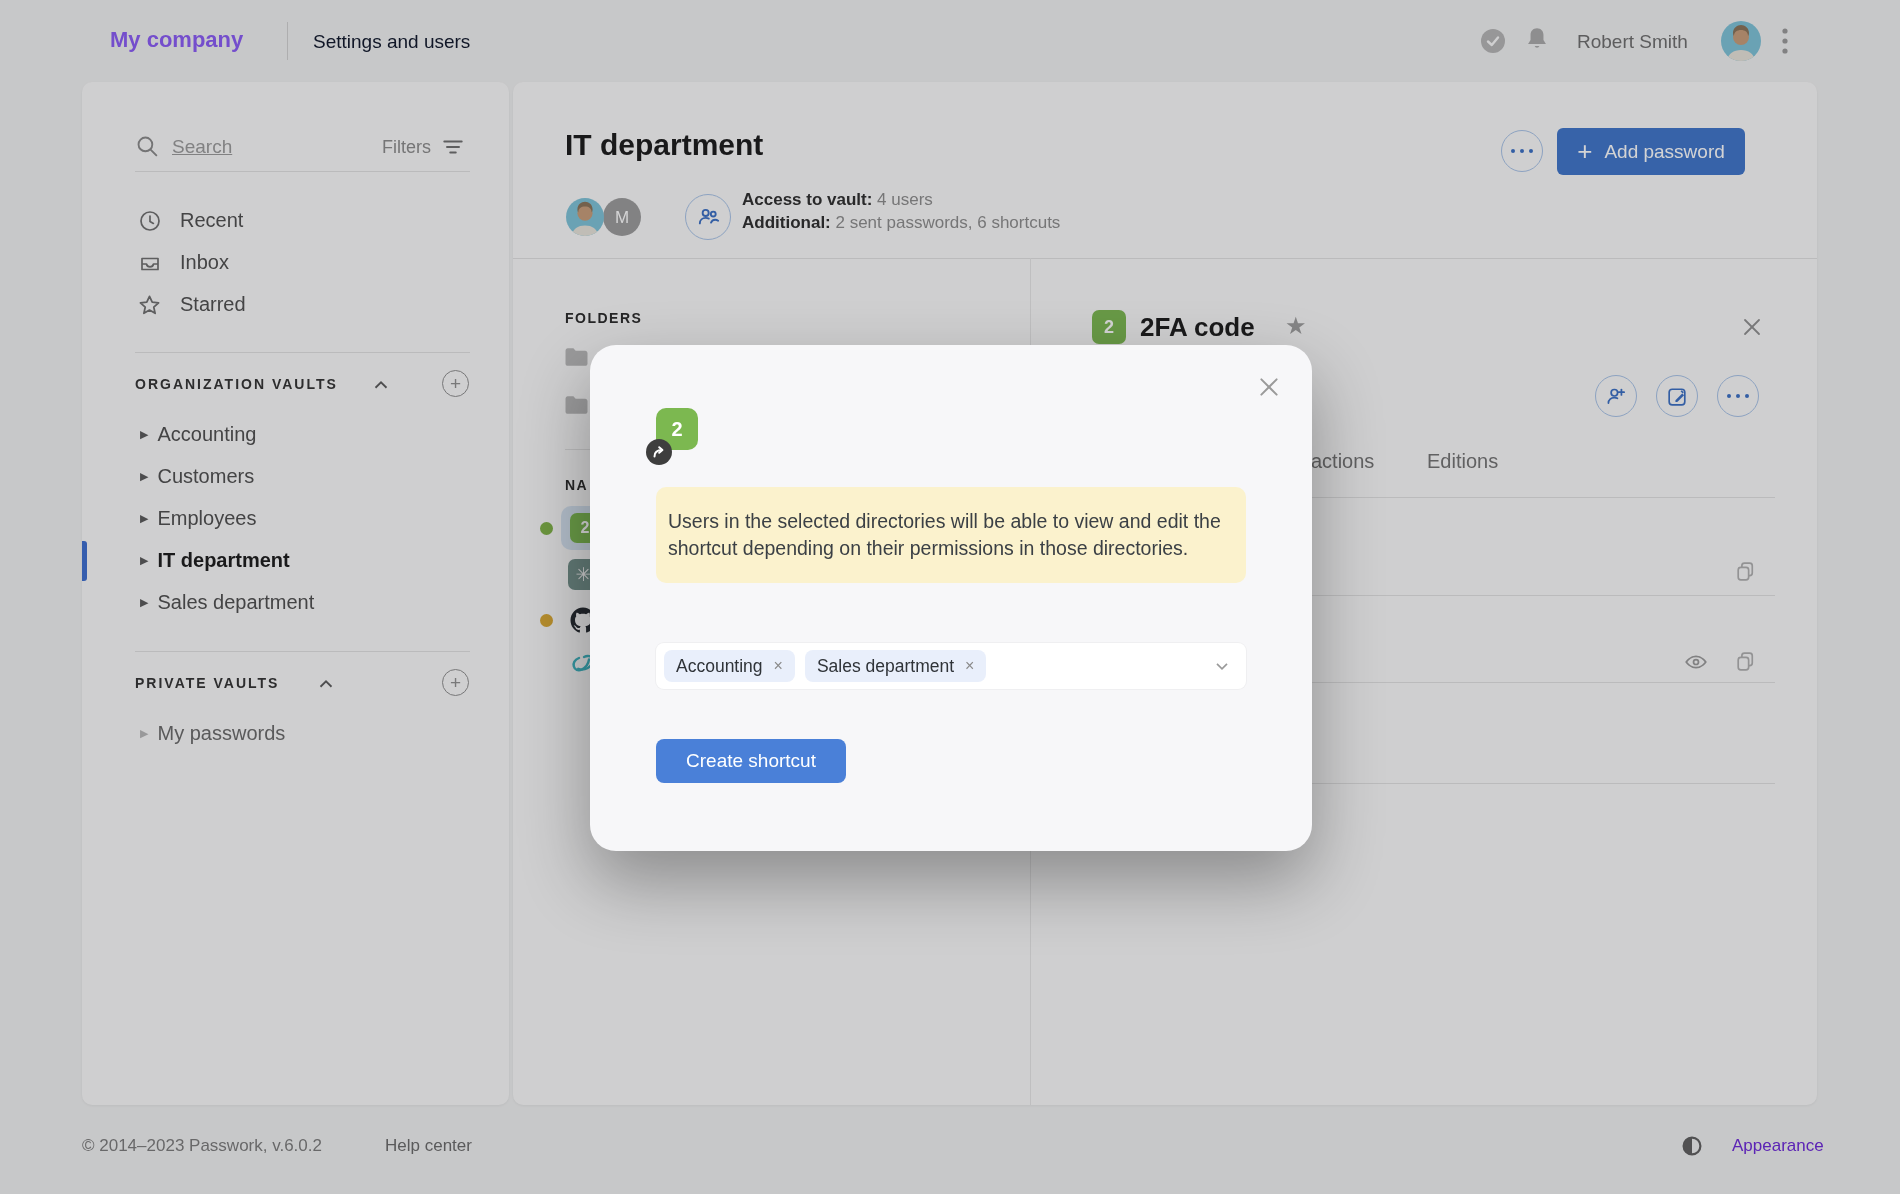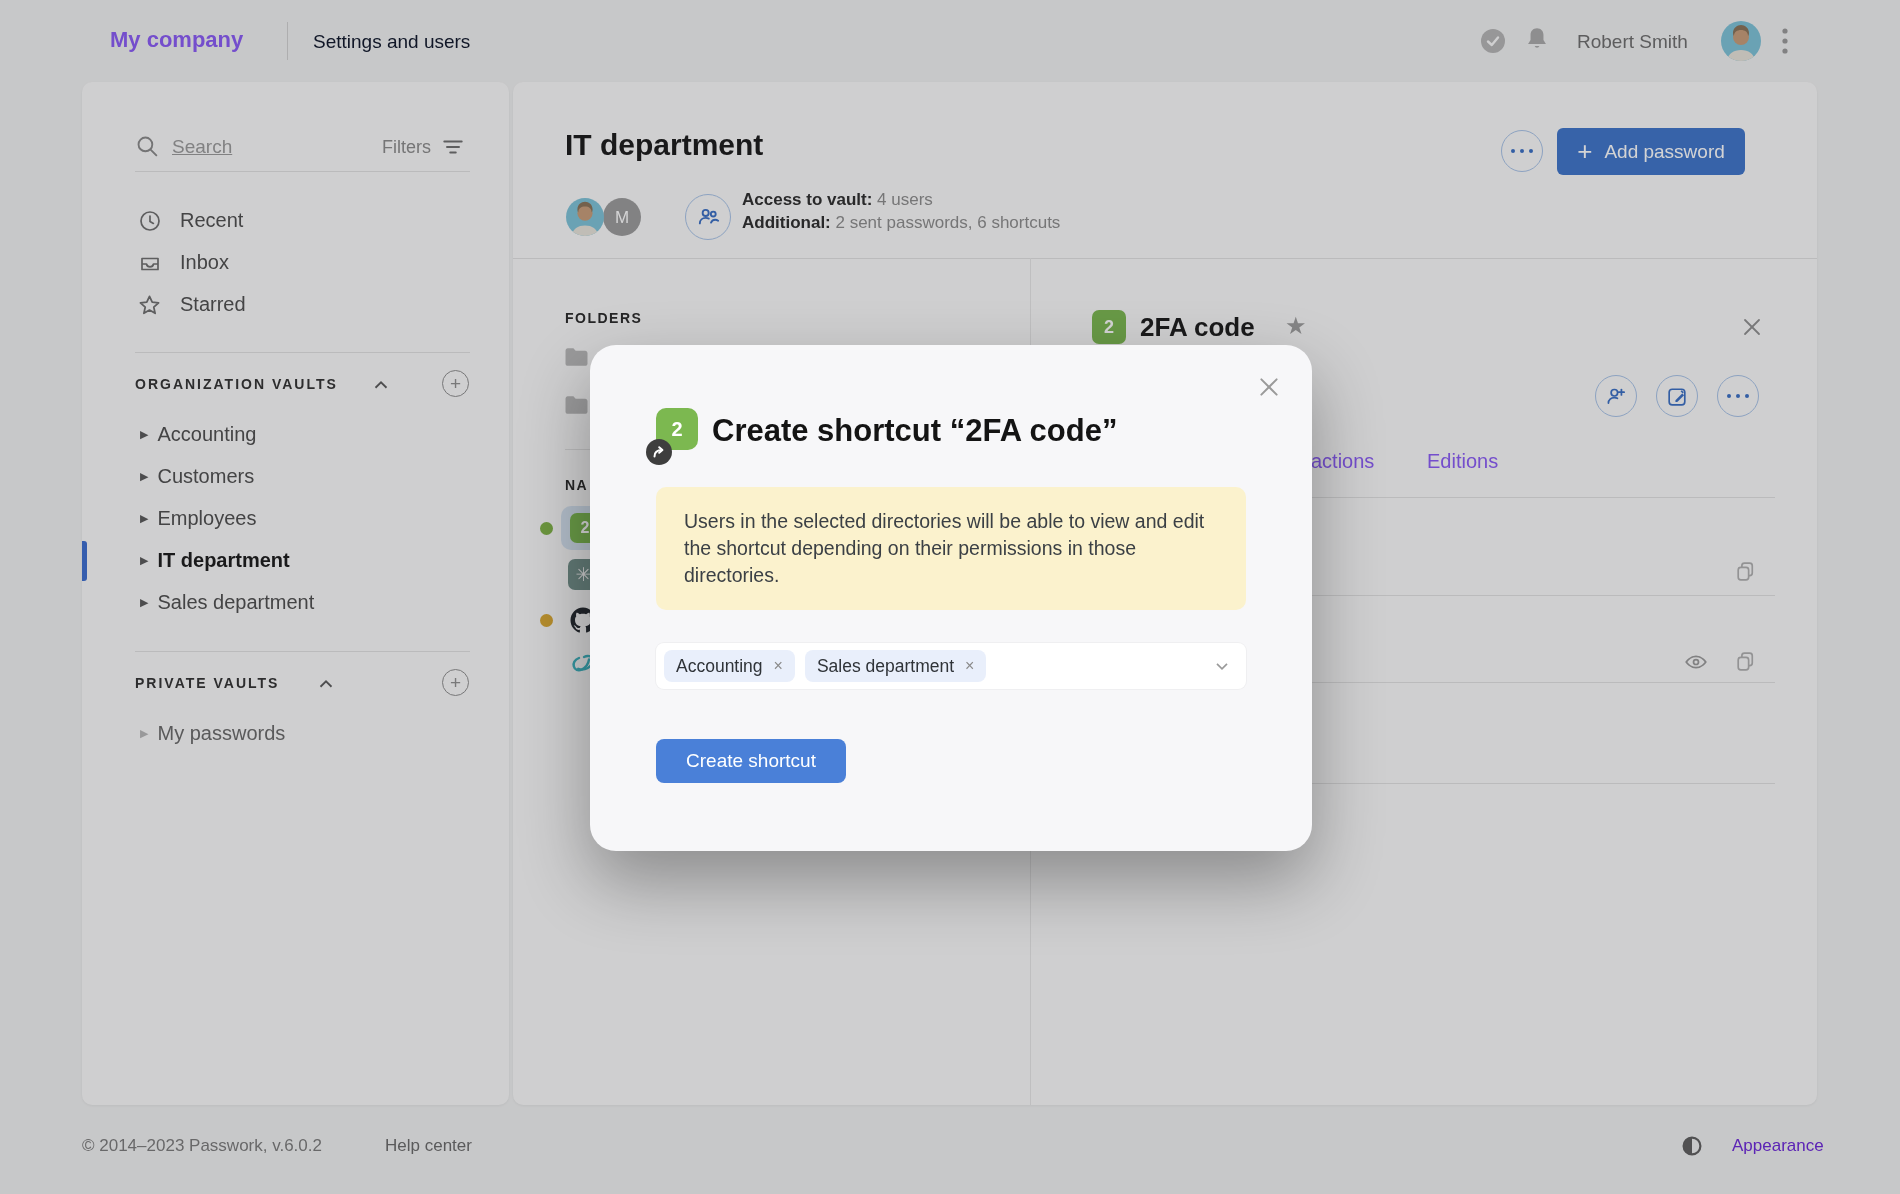"Create shortcut “2FA code”" div.abs { html: <div>Create shortcut “2FA code”</div> -> none }
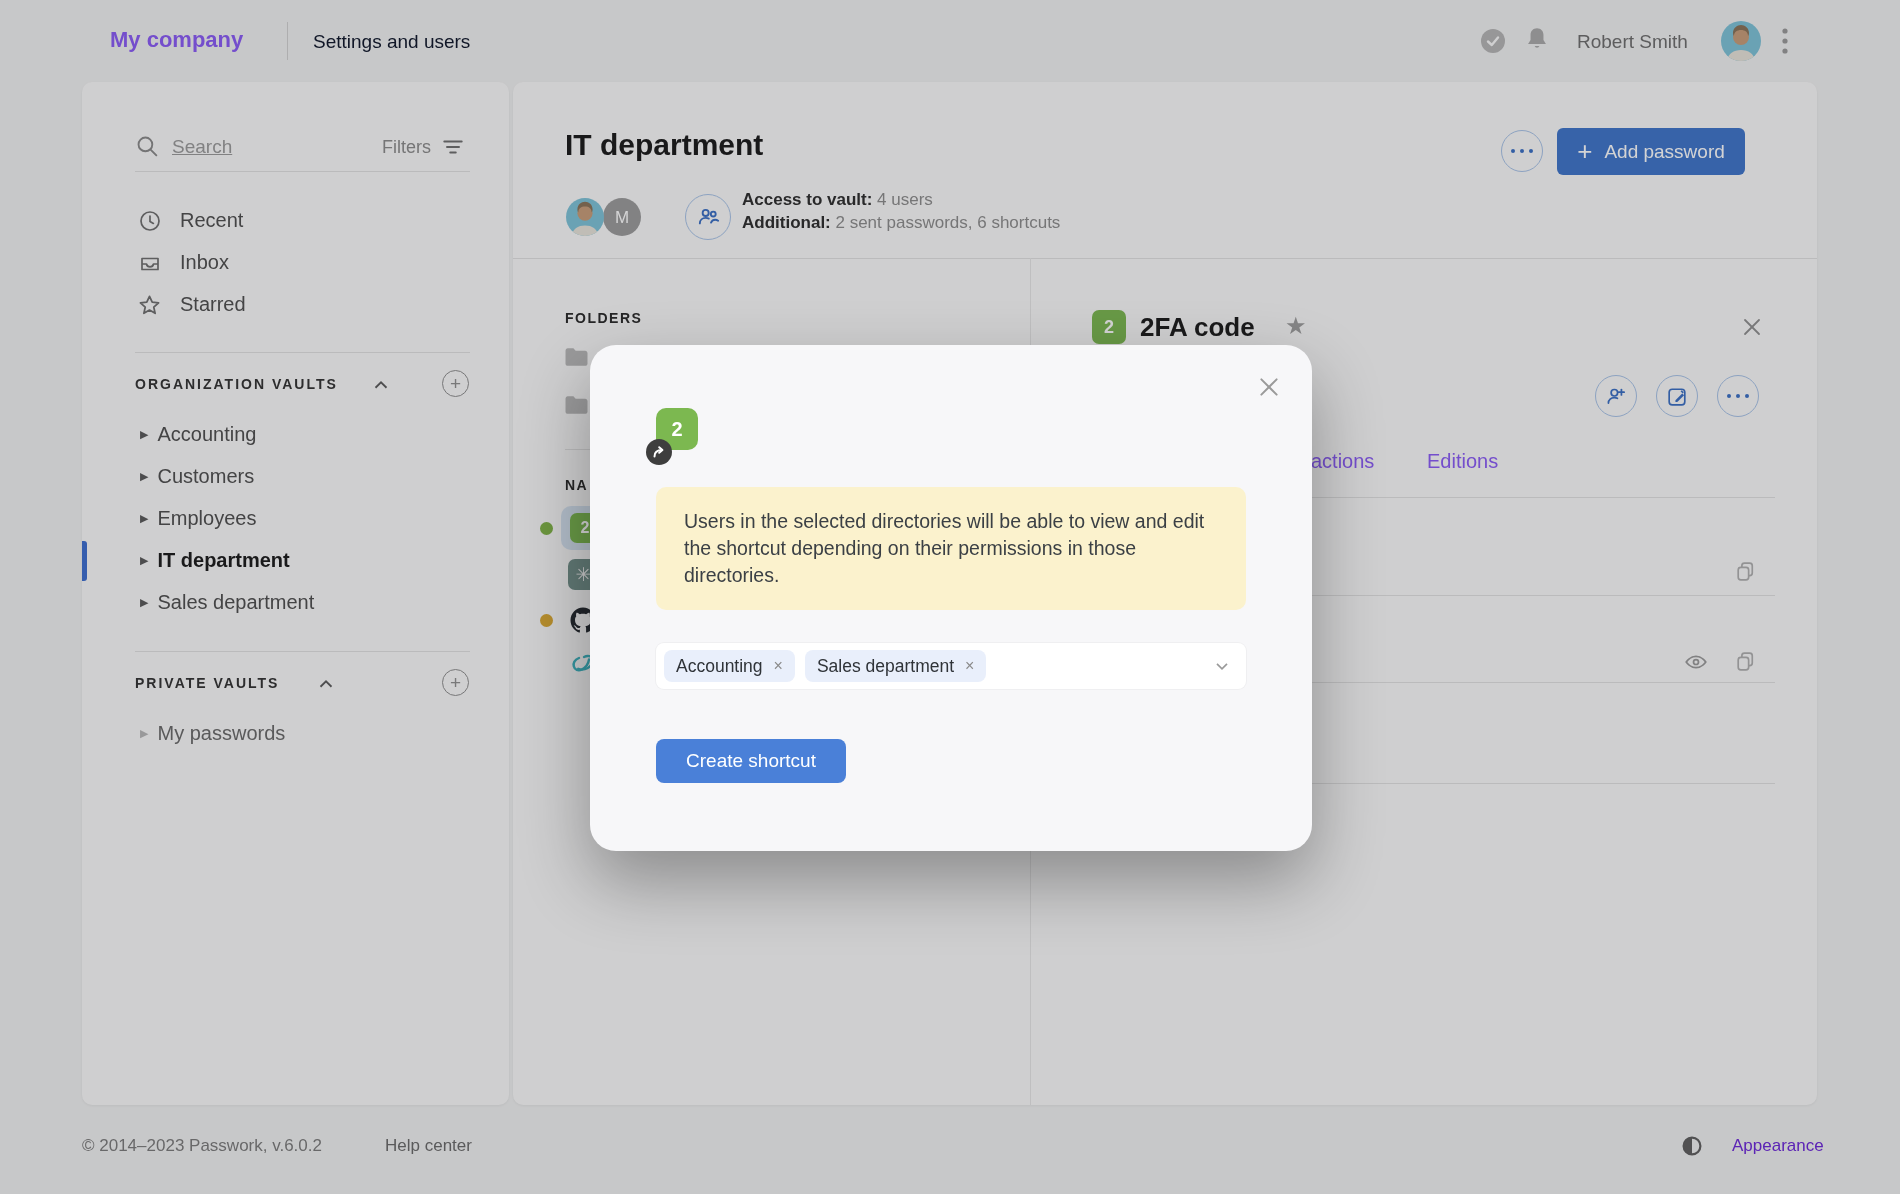"actions" .tab { color: #8b5cf6 -> #737373 }
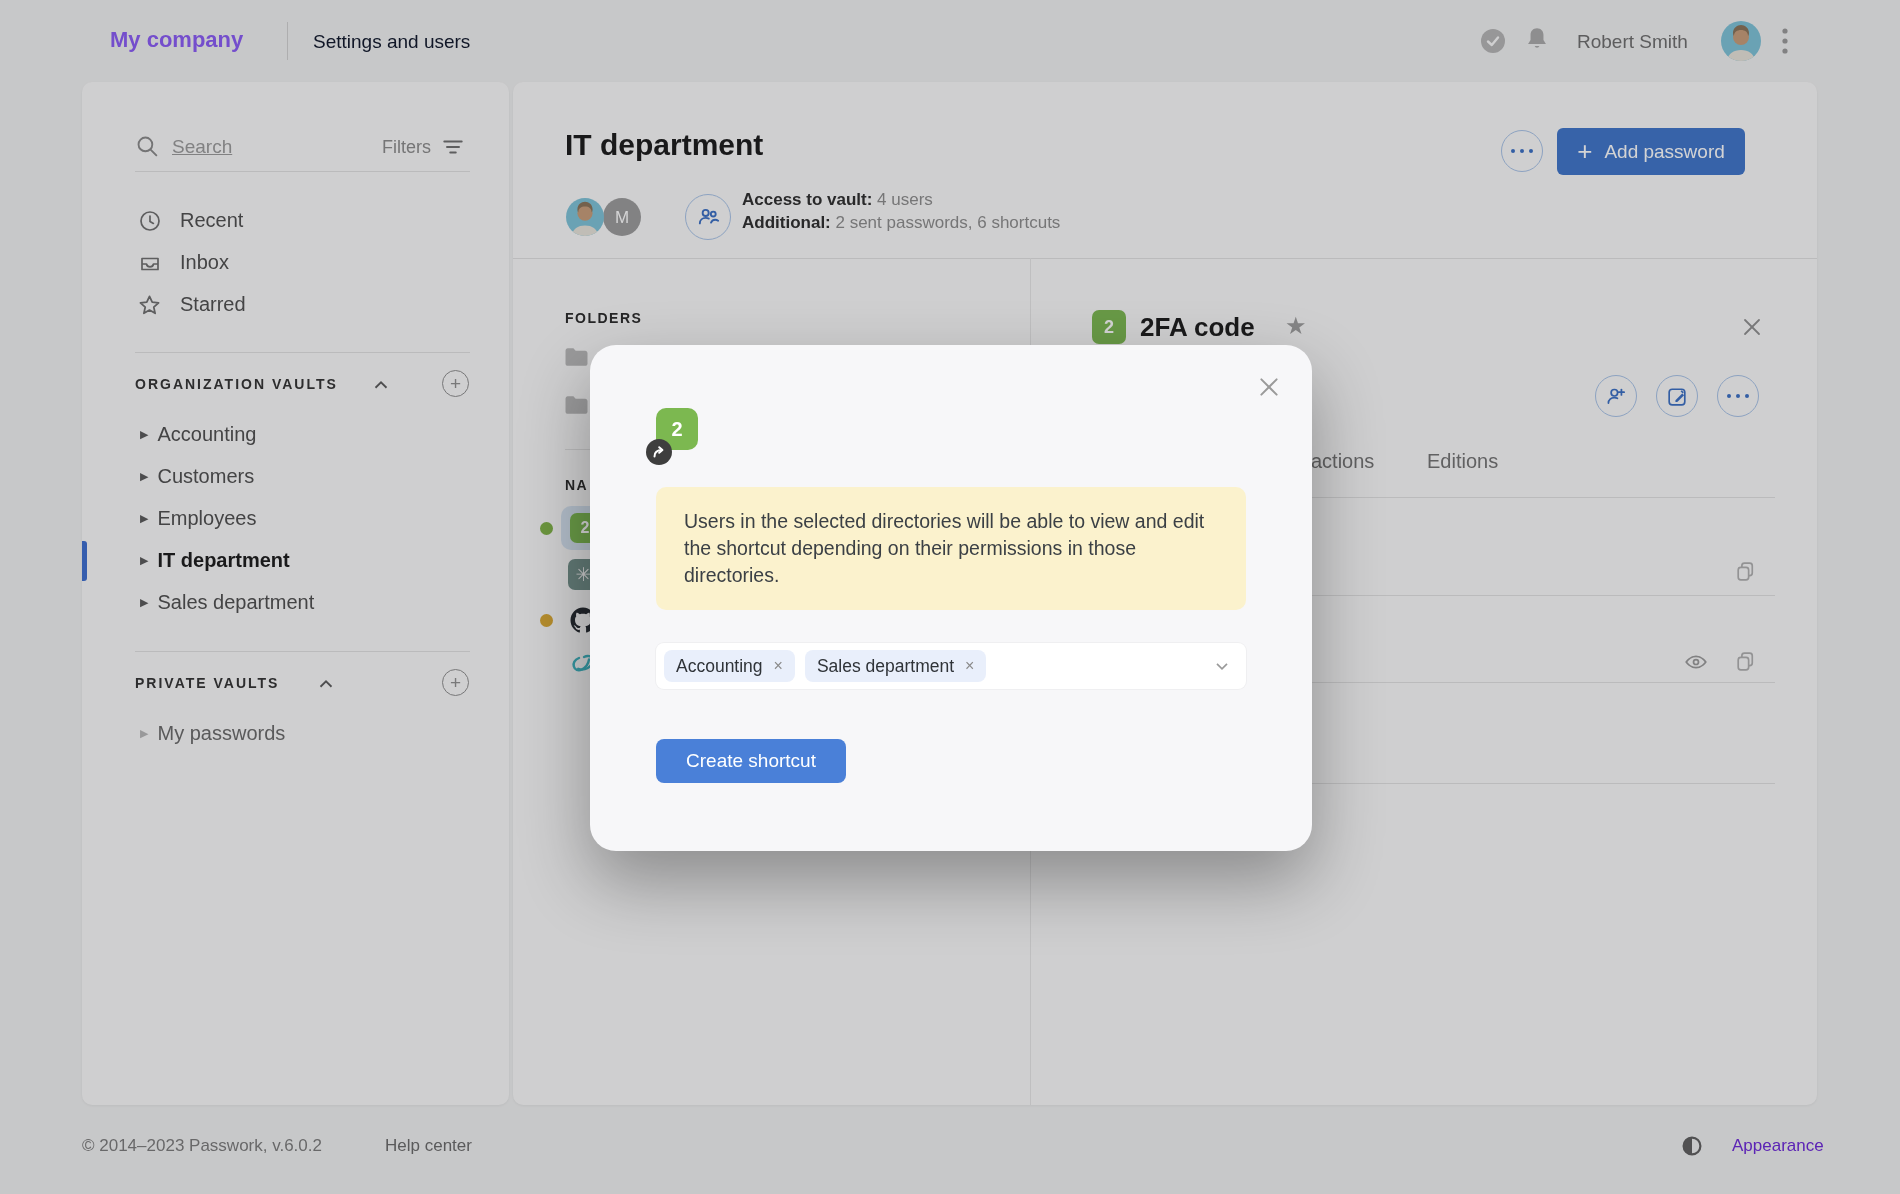"Users in the selected directories" .note { padding: 21px 28px -> 21px 12px }
